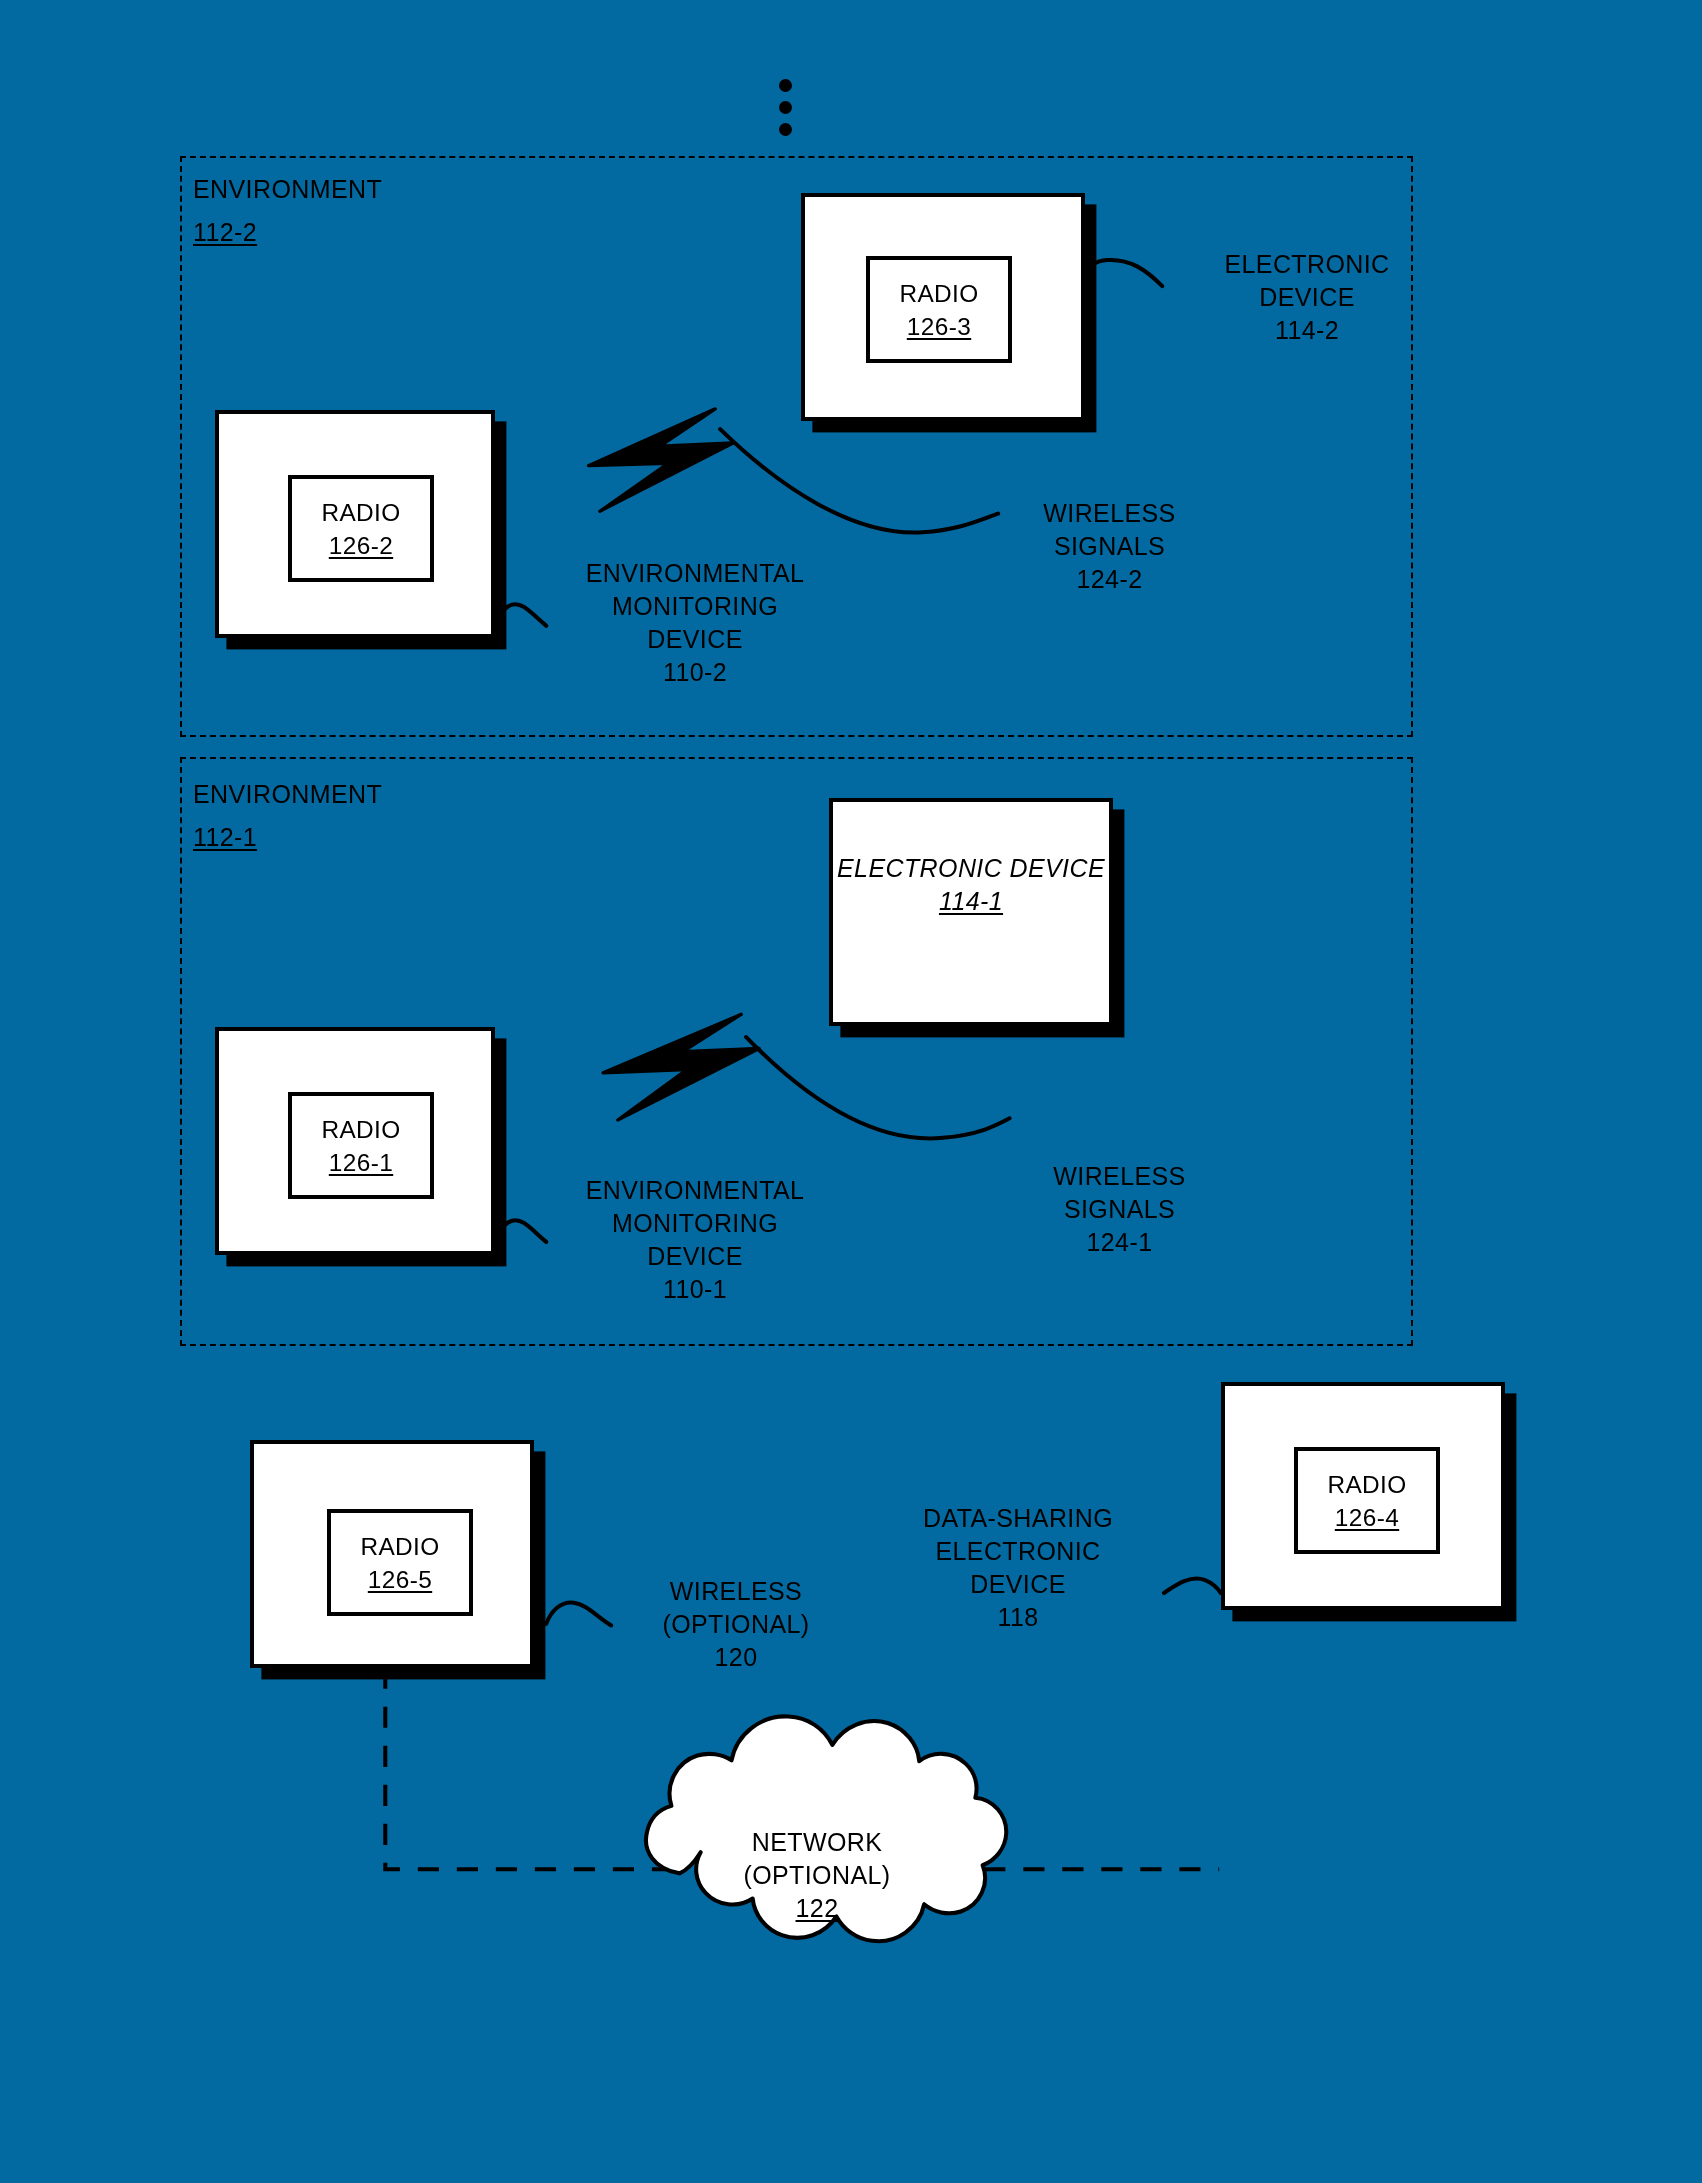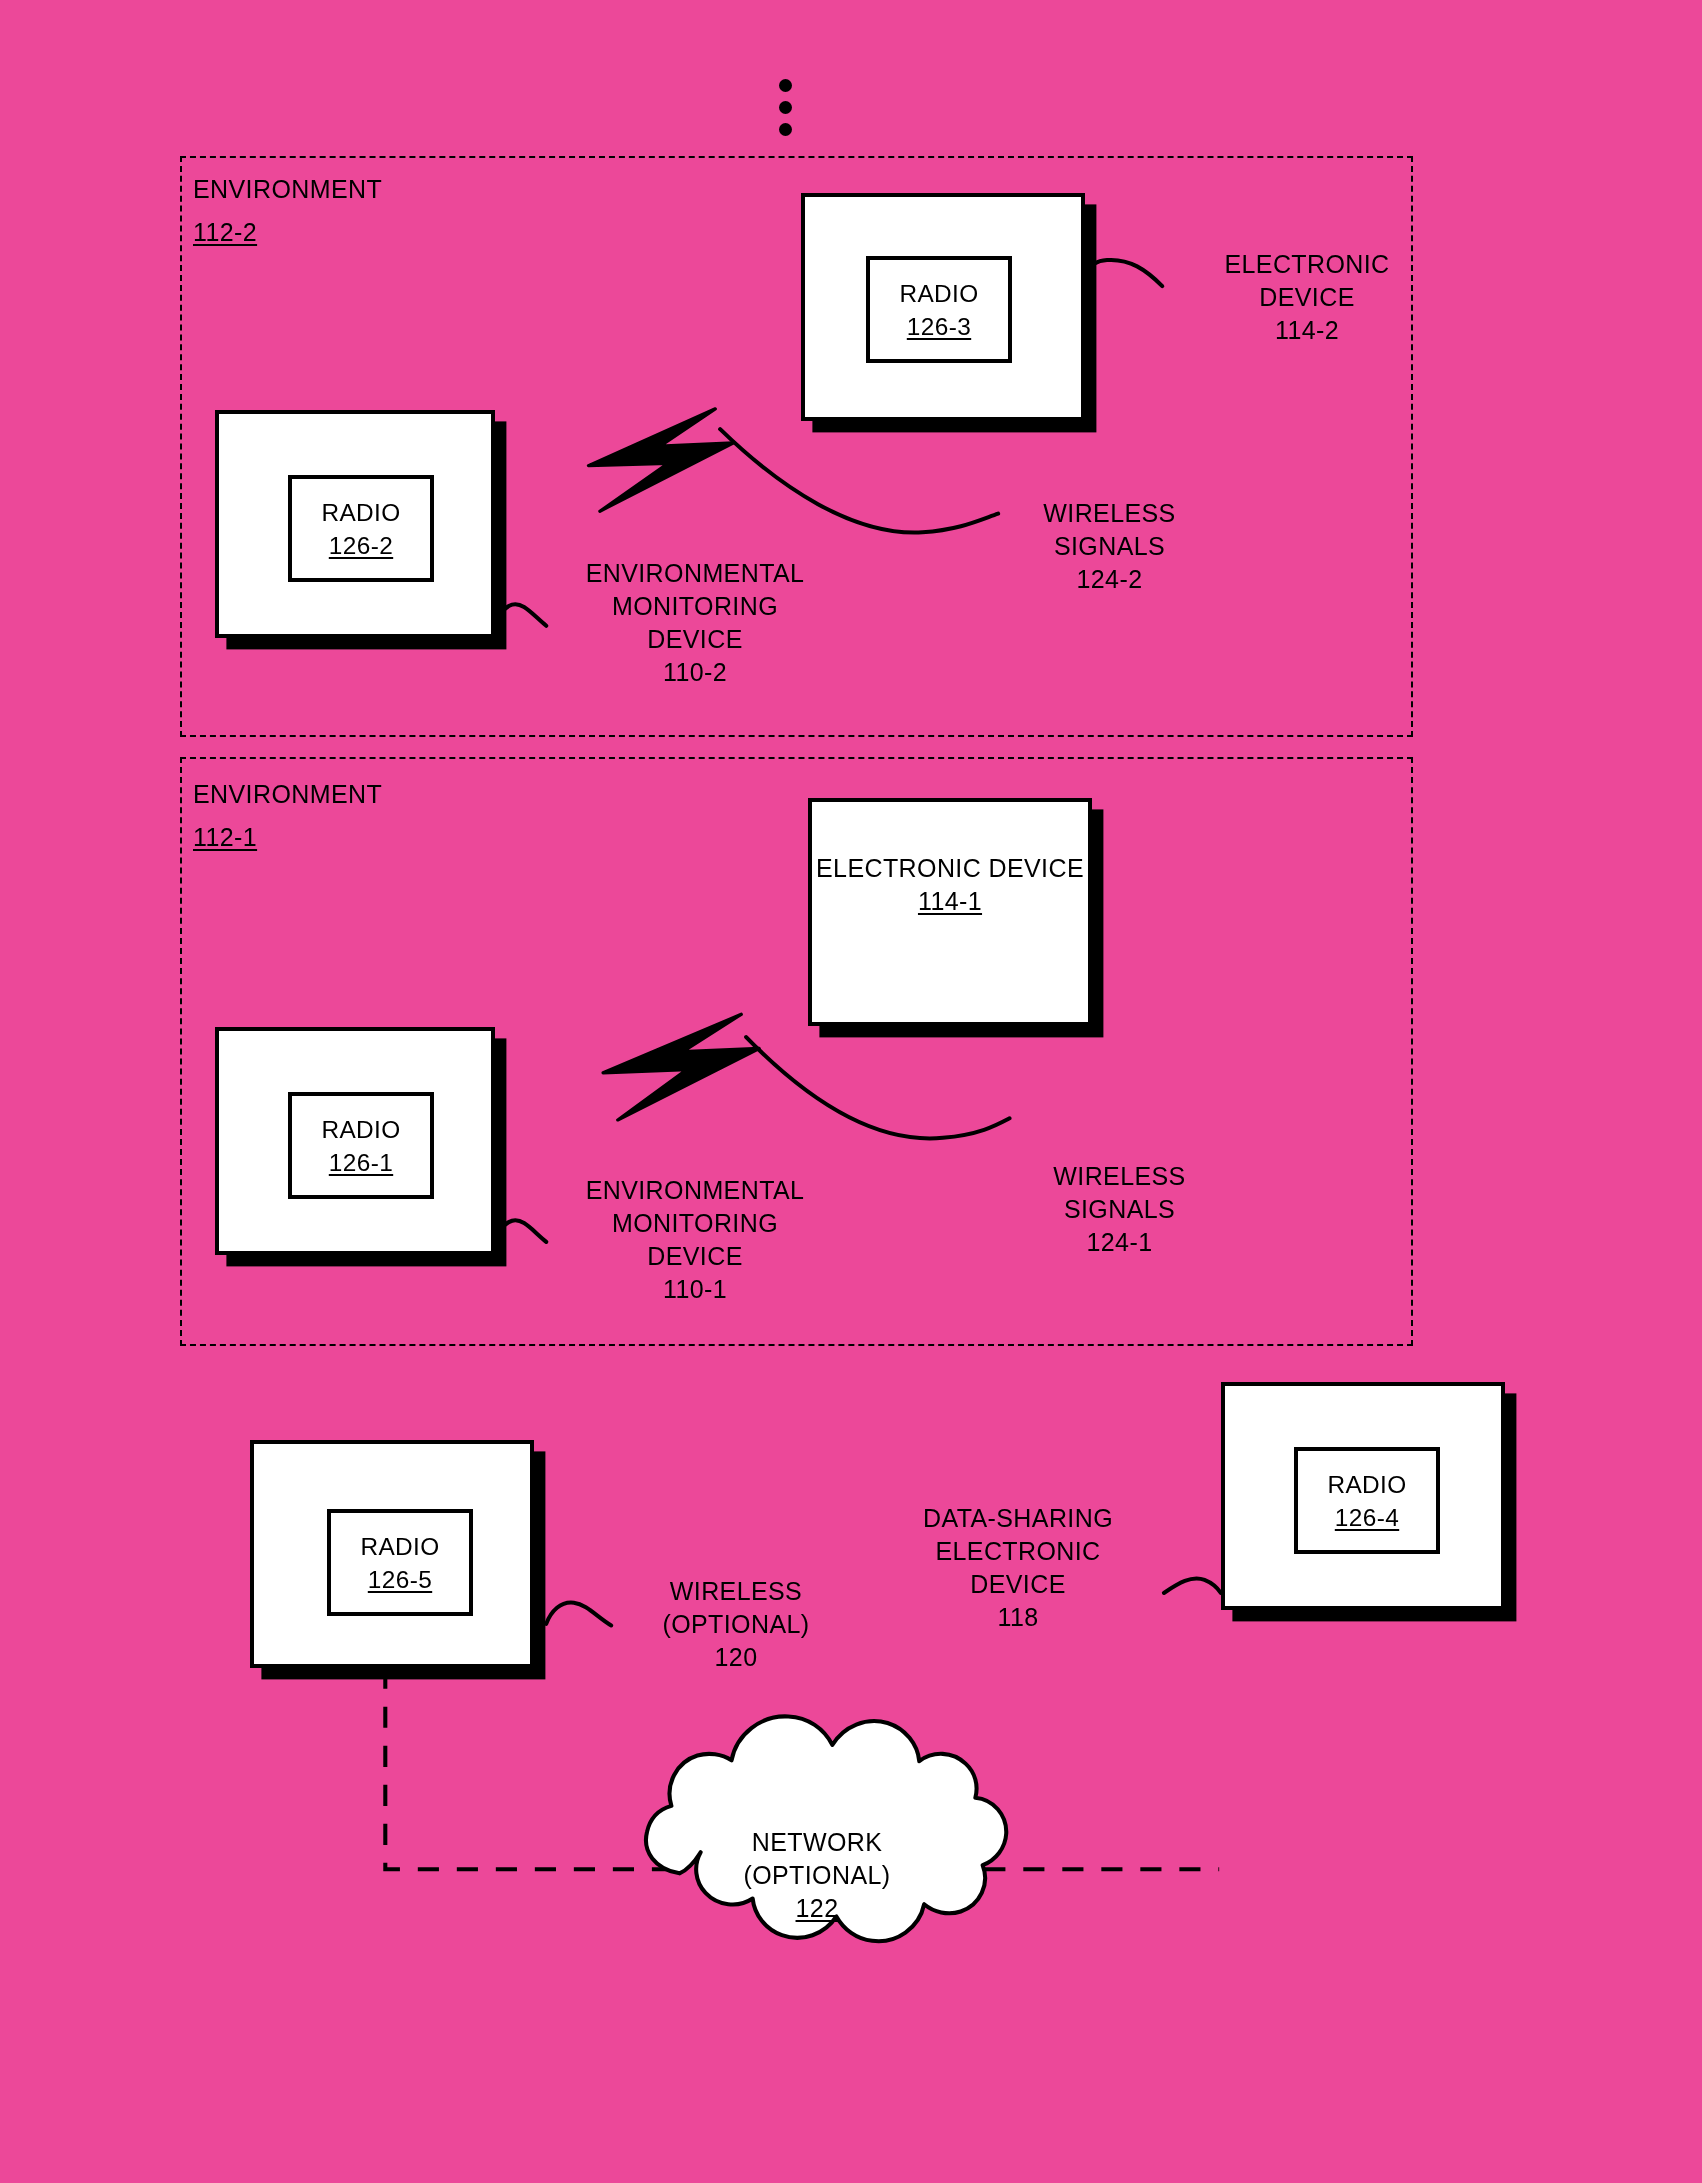"ENVIRONMENT" #page { background: #ec4899 -> #0369a1 }
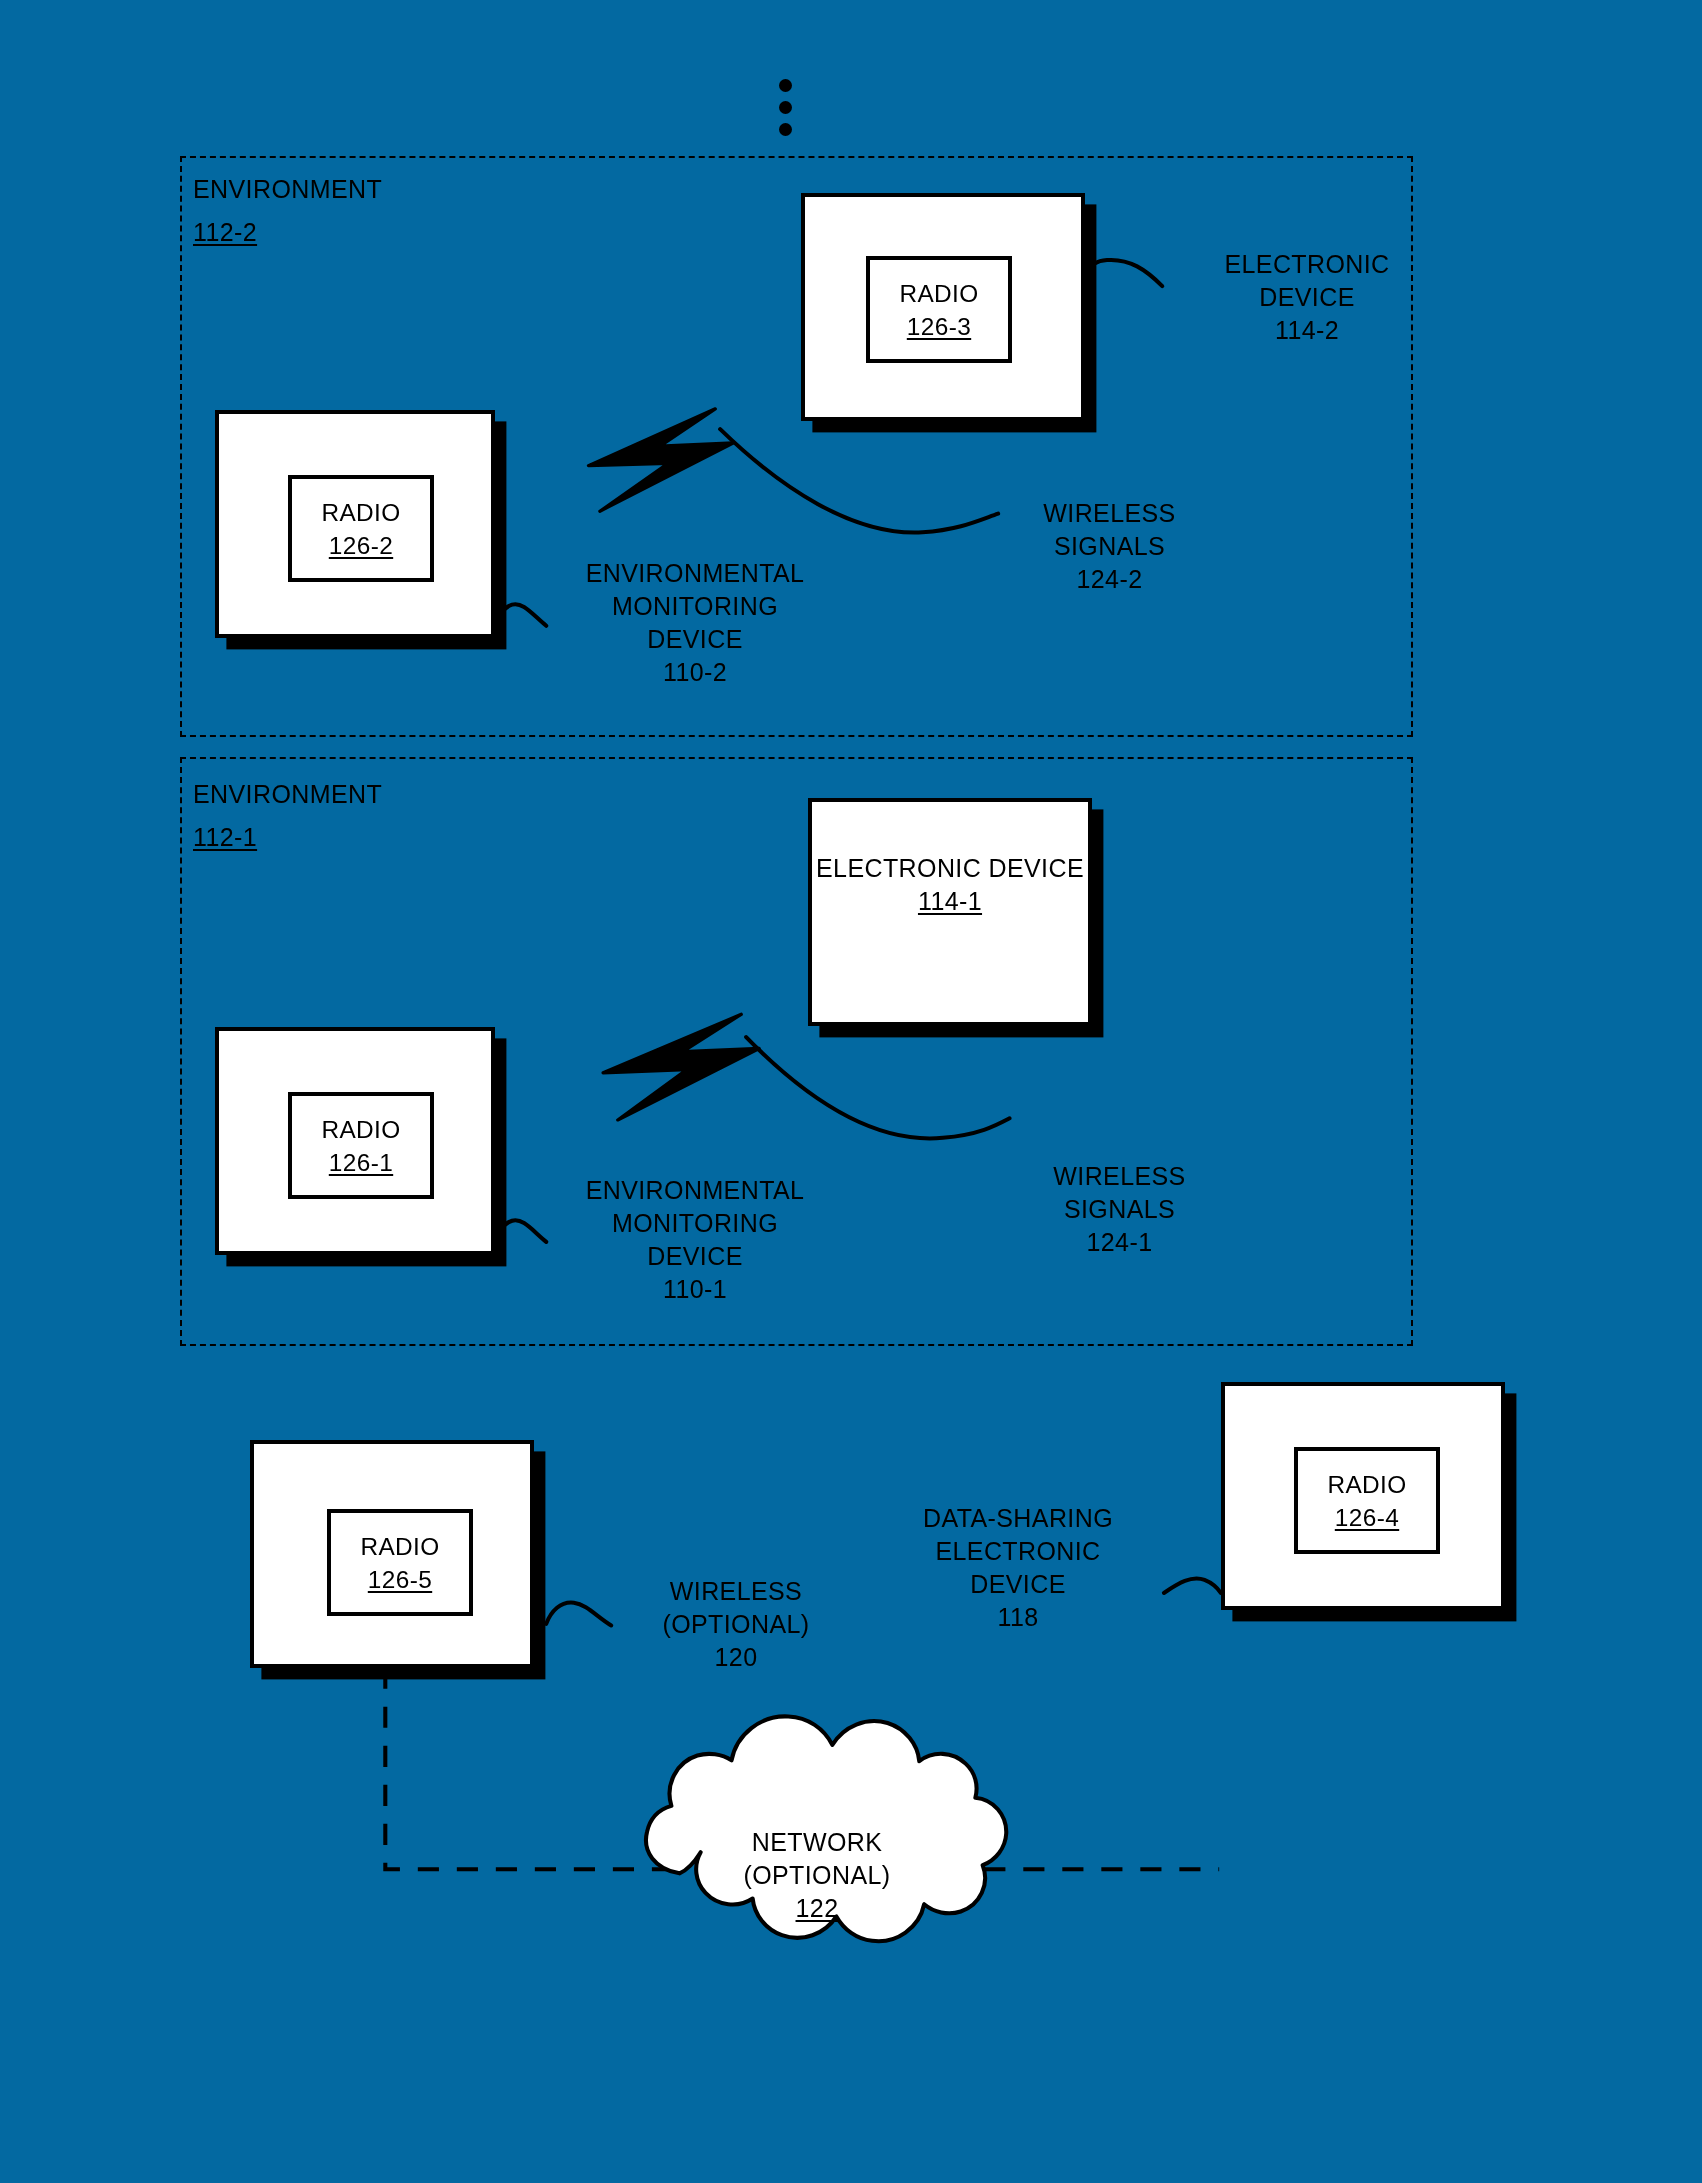"ELECTRONIC DEVICE" div.device { font-style: none -> italic; left: 808px -> 829px }
